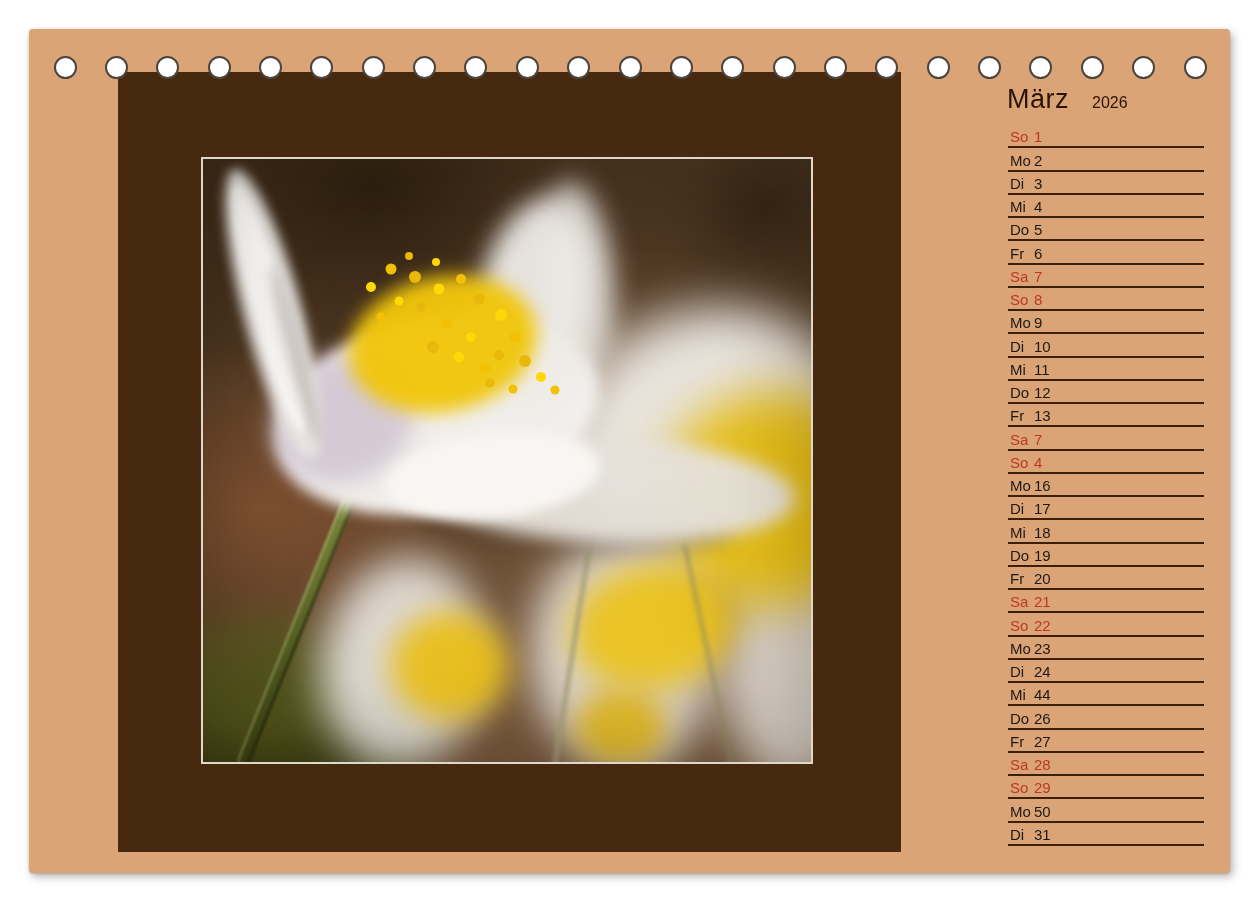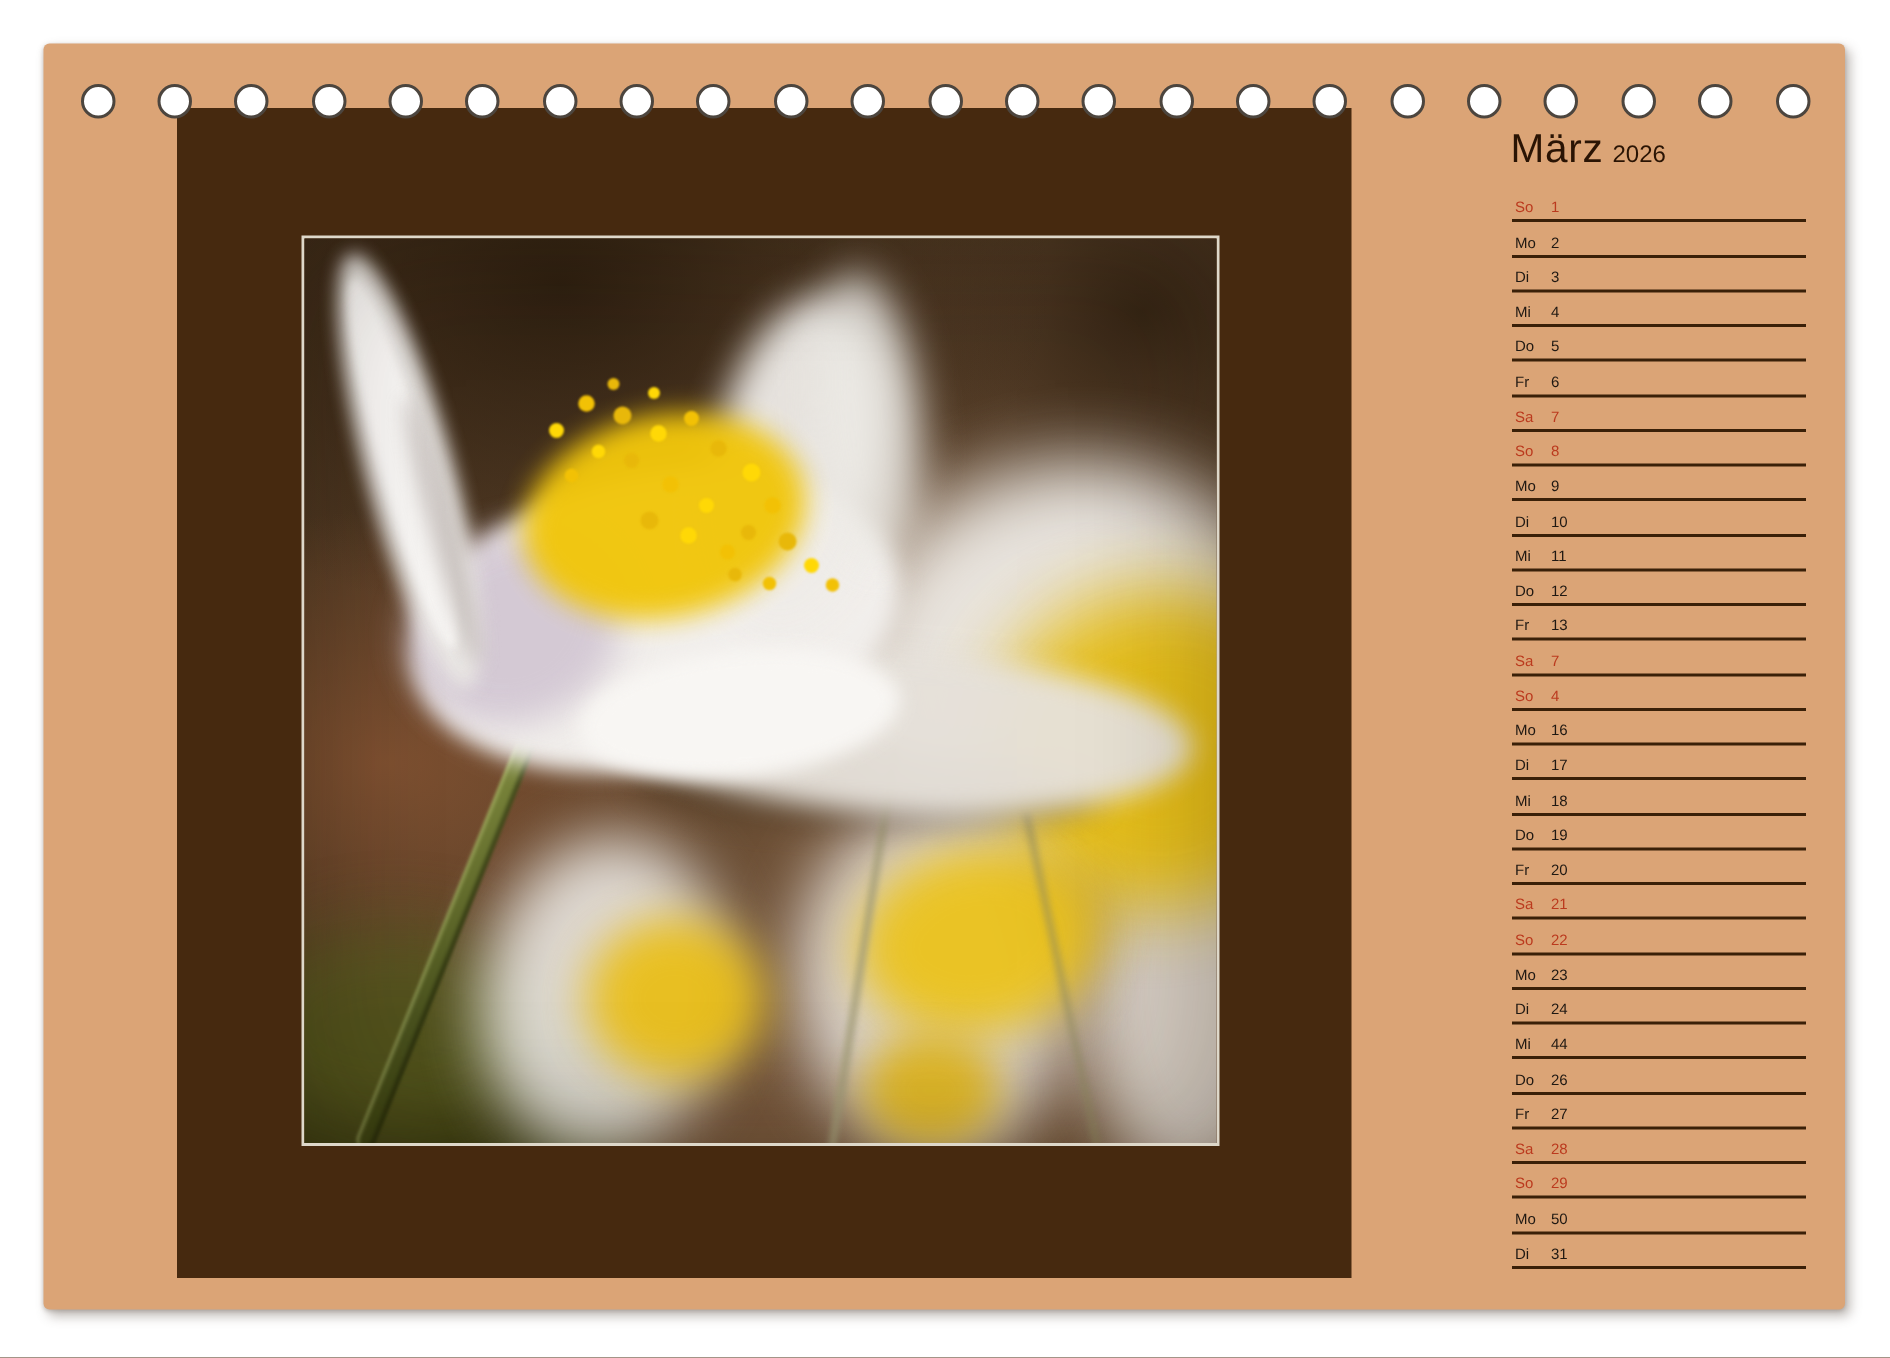"März" .title { gap: 6px -> 23px }
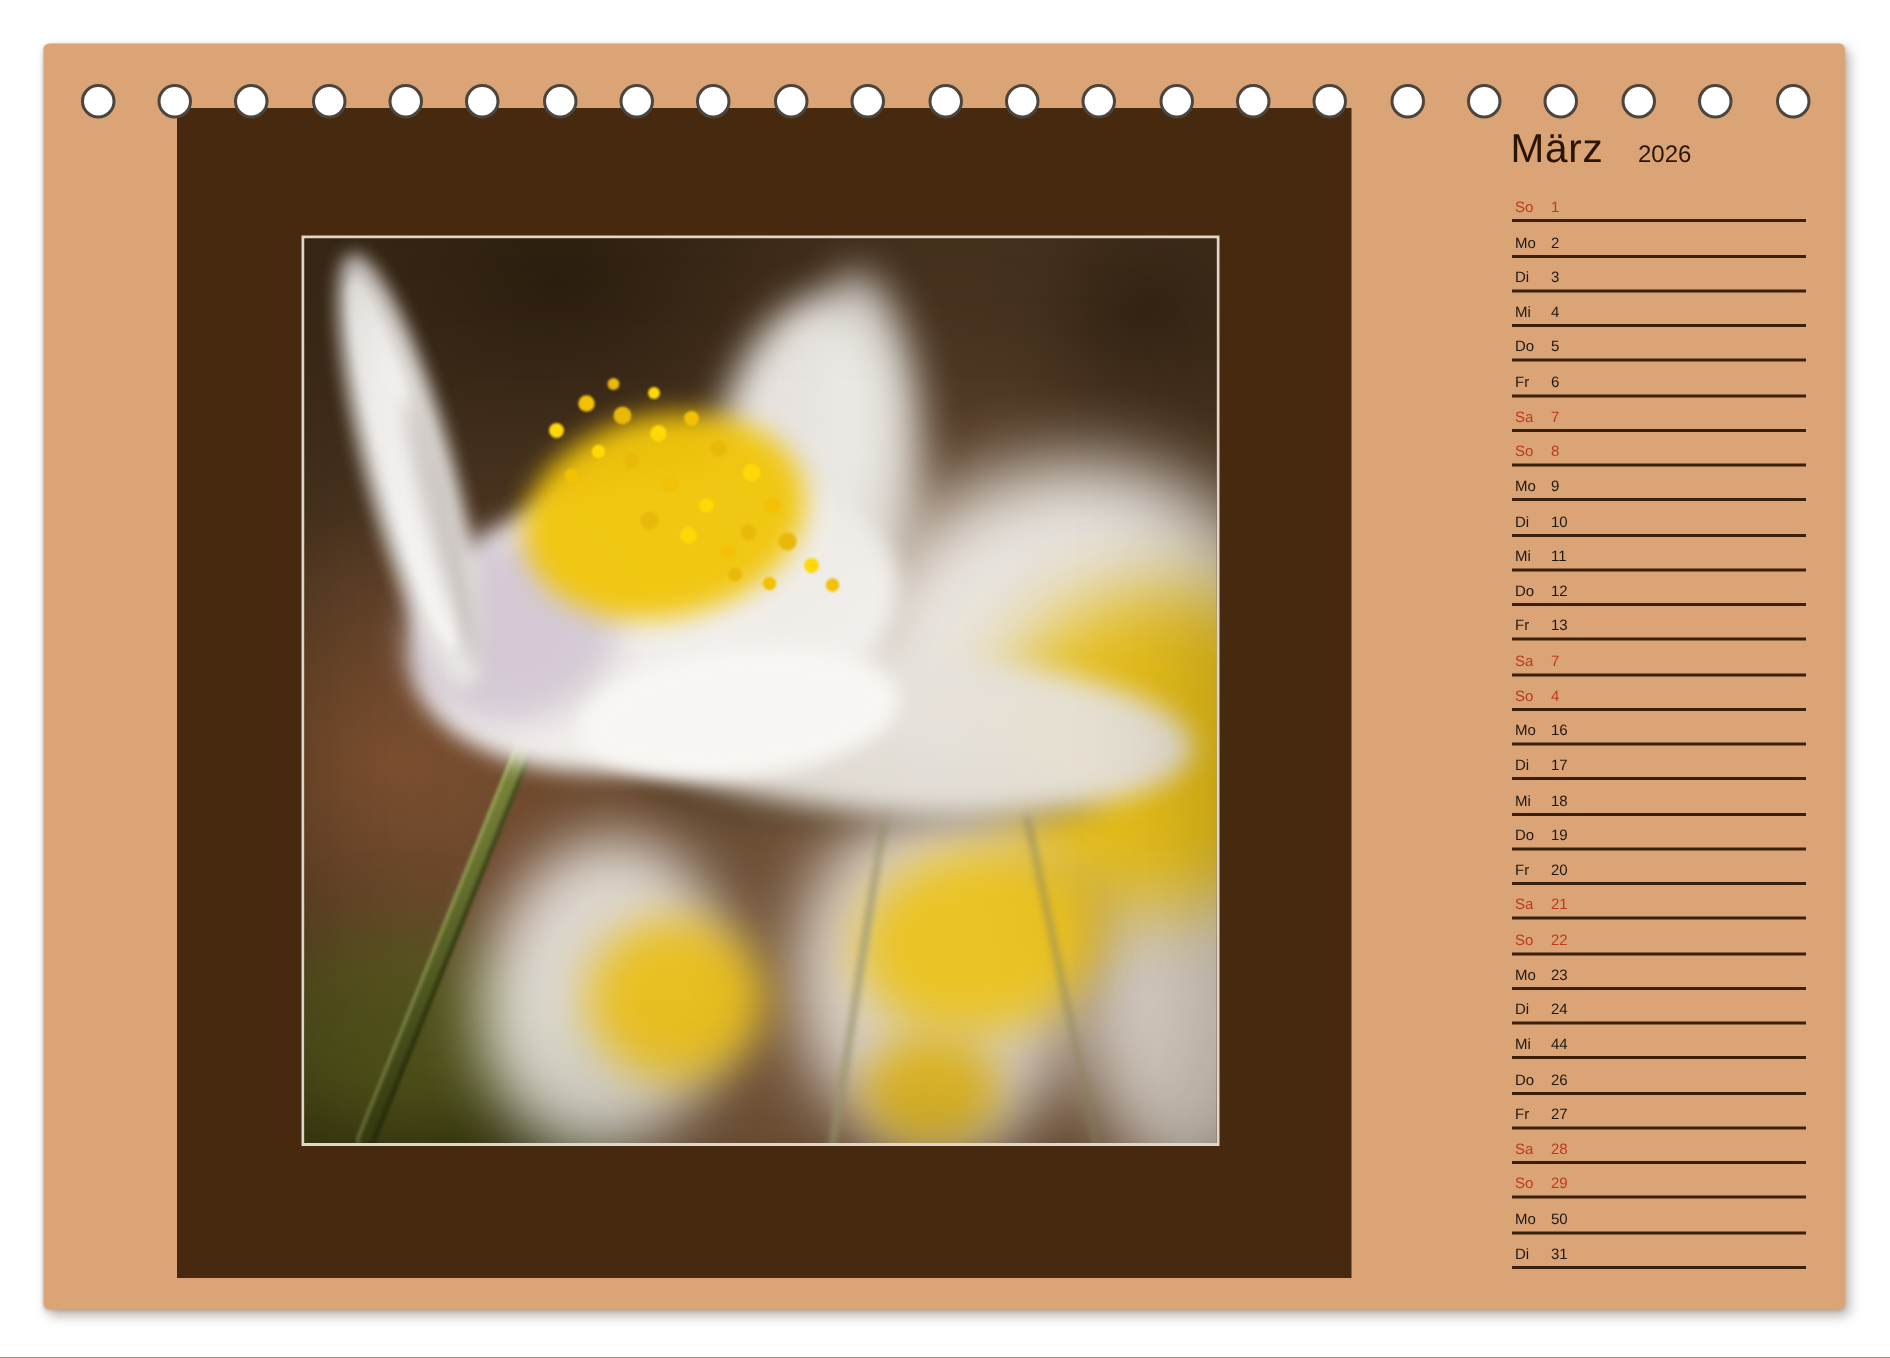"So" .day-row { font-size: 10px -> 15px }
